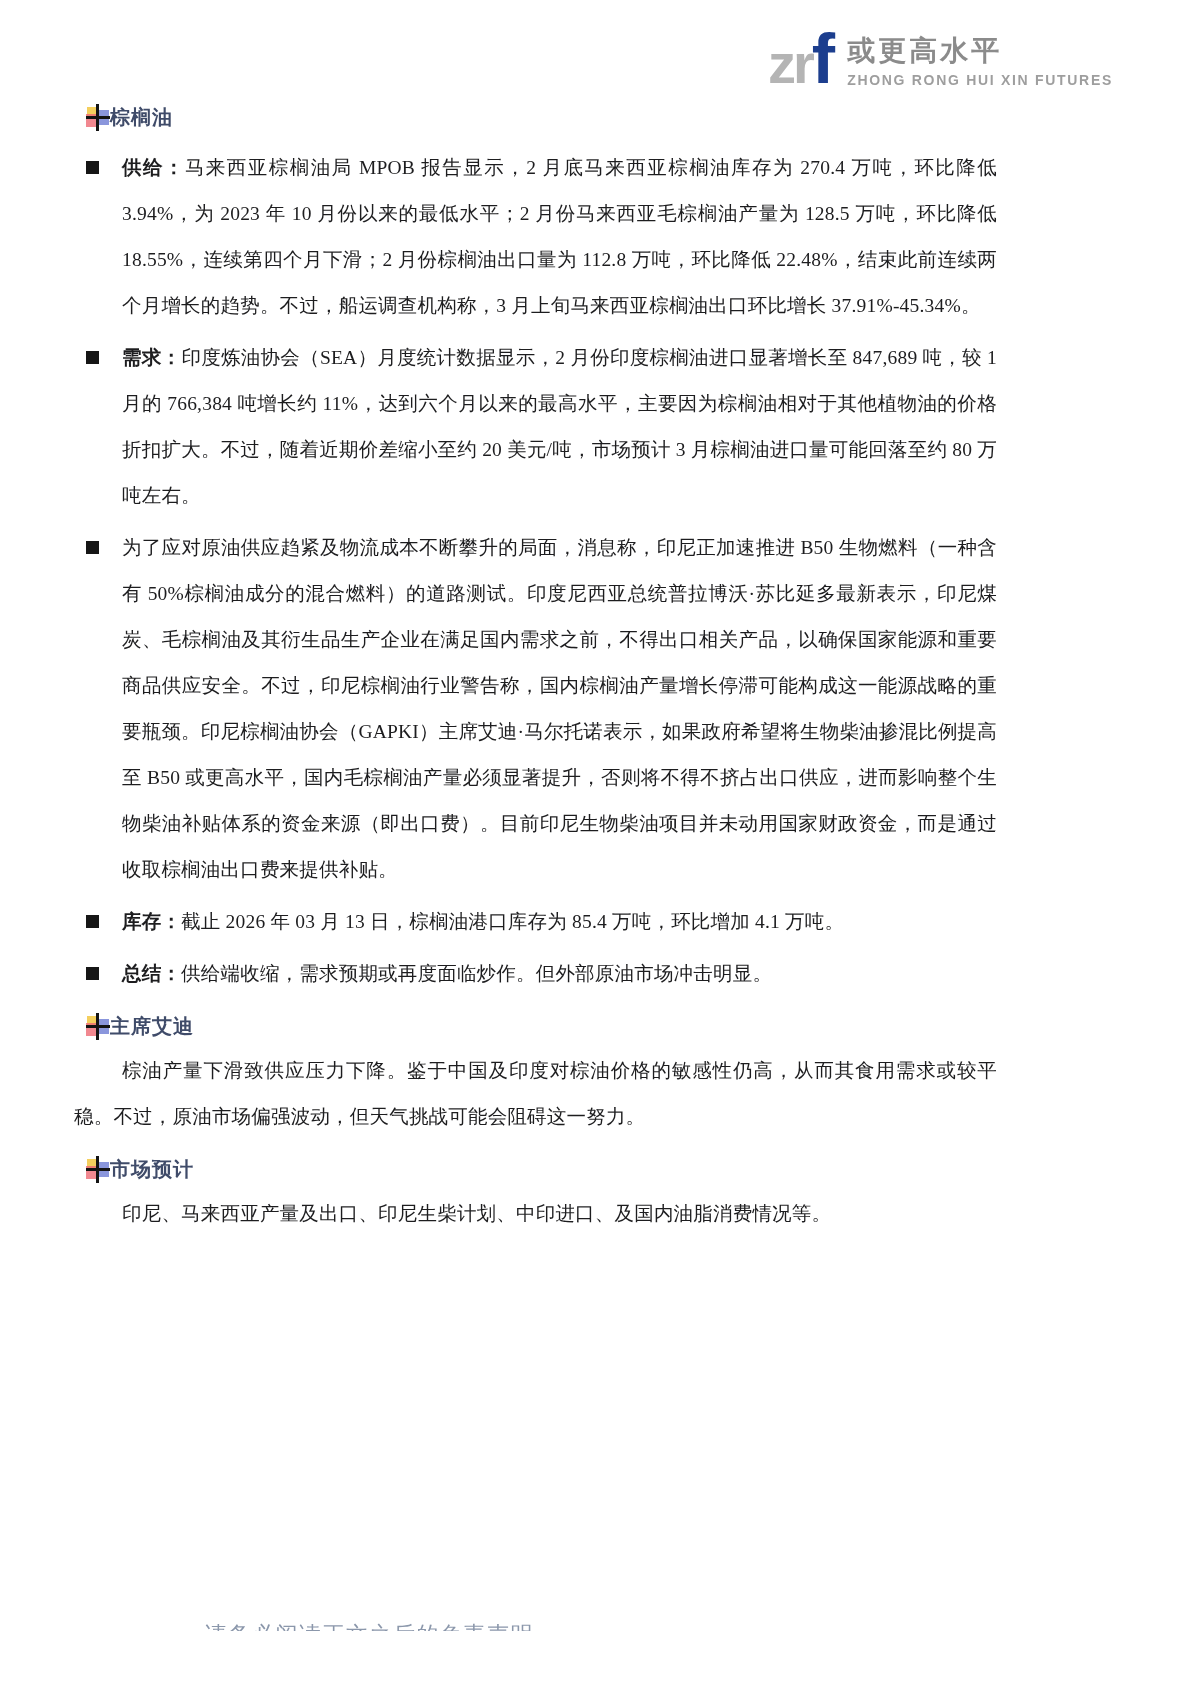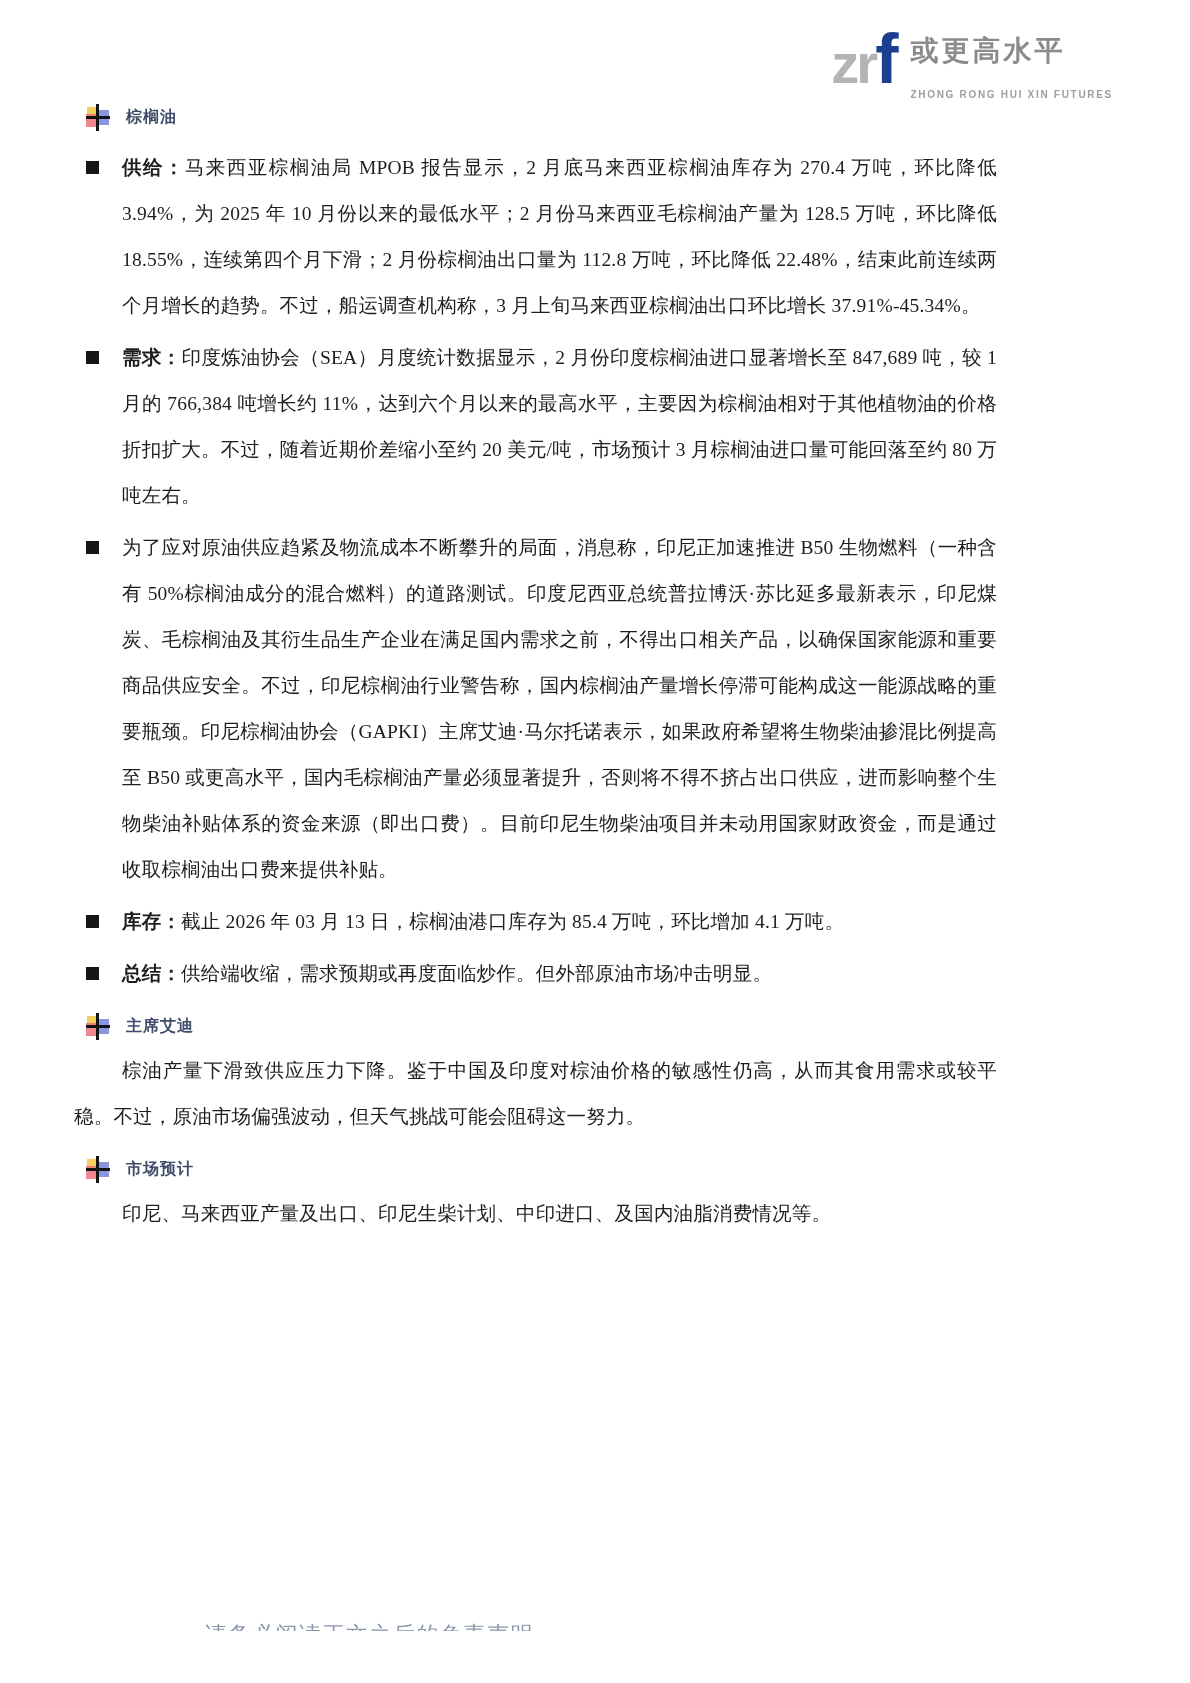"ZHONG RONG HUI XIN FUTURES" .logo-en { font-size: 10px -> 14px; margin-top: 22px -> 5px }
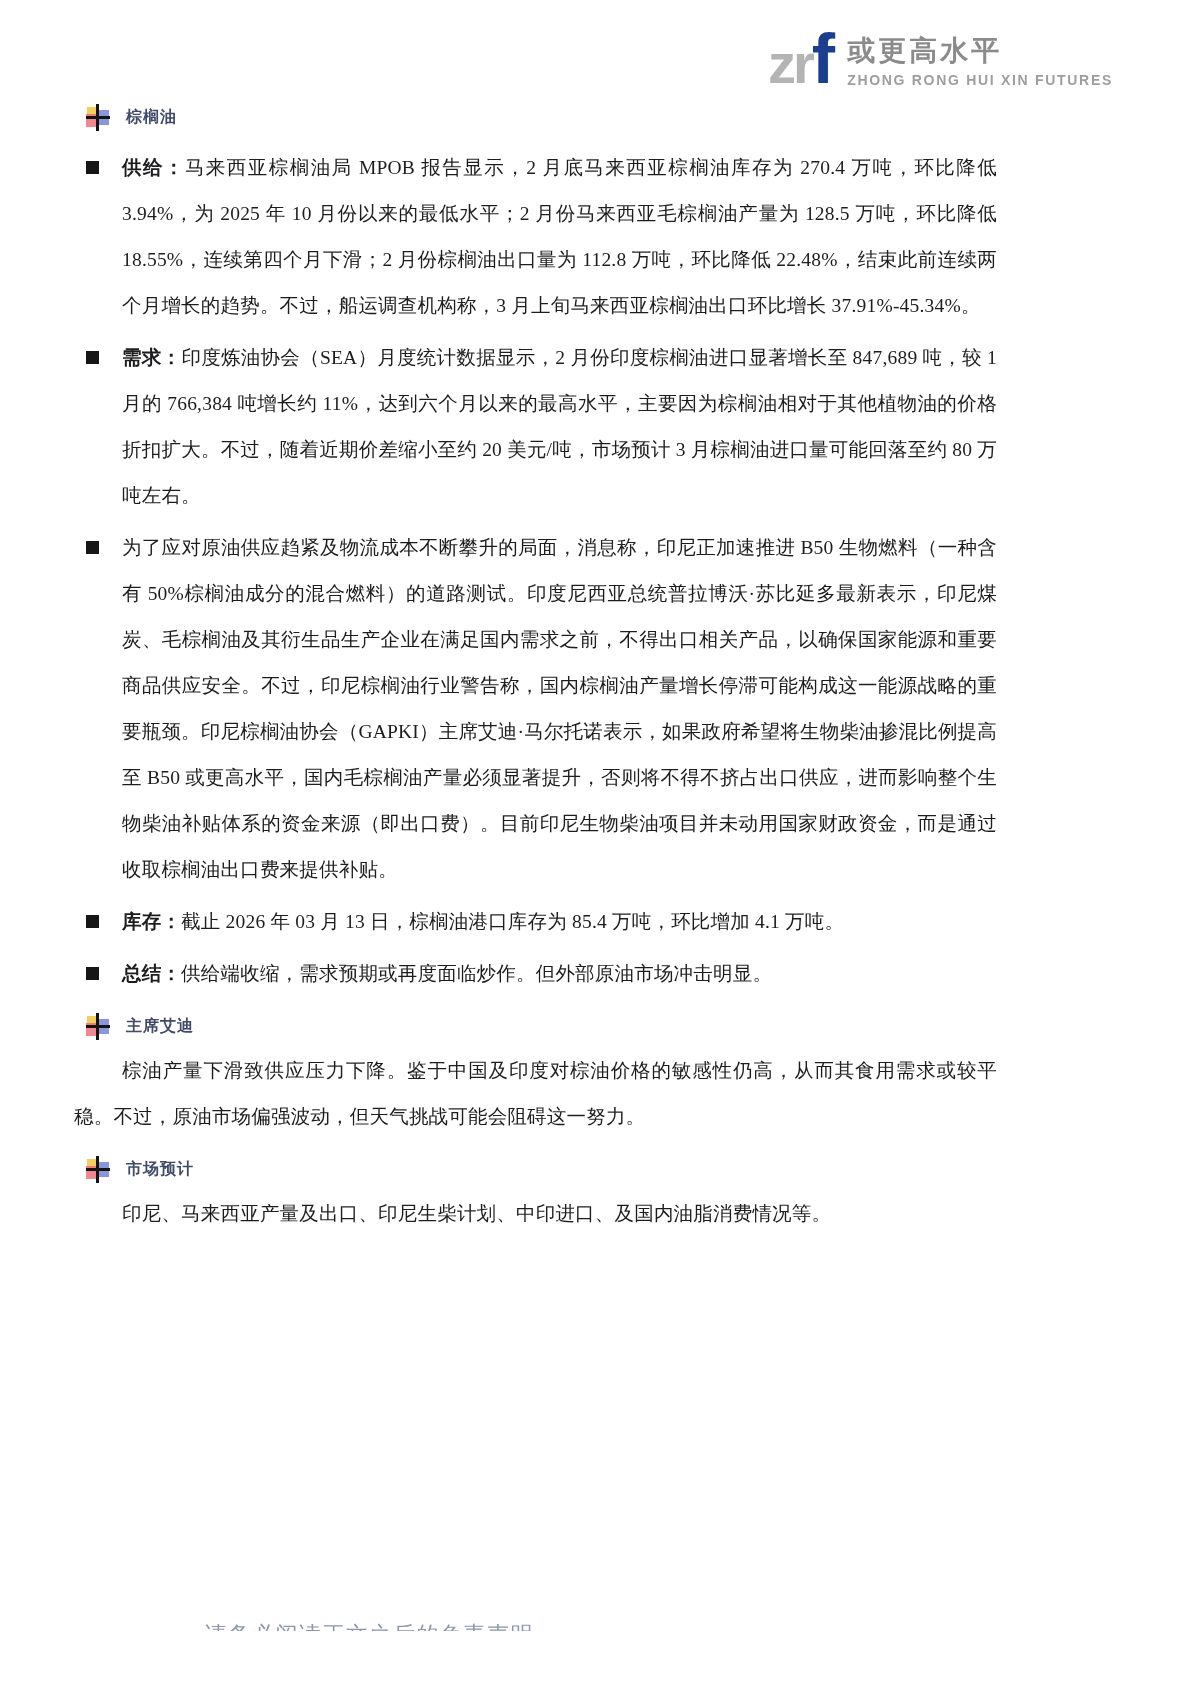"棕榈油" .sec-h { font-size: 16px -> 20px; gap: 16px -> none }
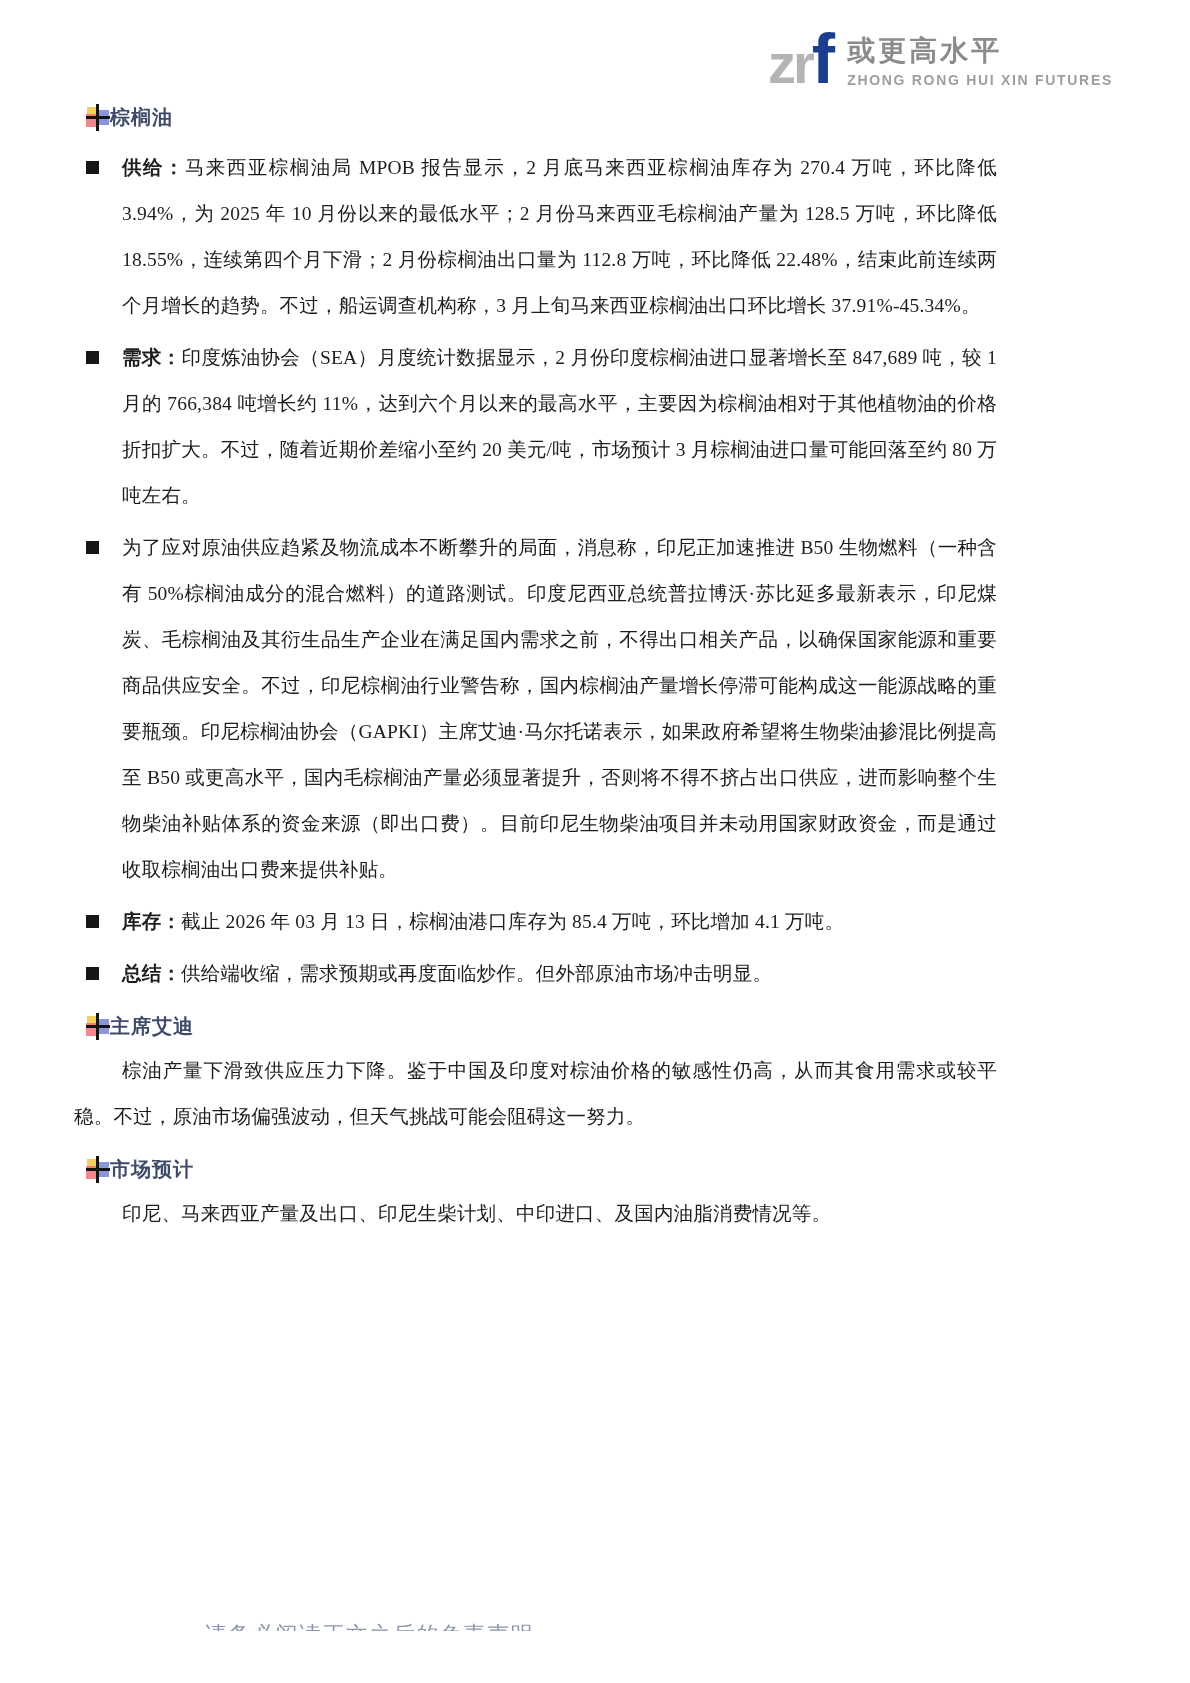"马来西亚棕榈油局 MPOB 报告显示，2 月底马来西亚棕榈油库存为 270.4" span { text: 2025 -> 2023 }
